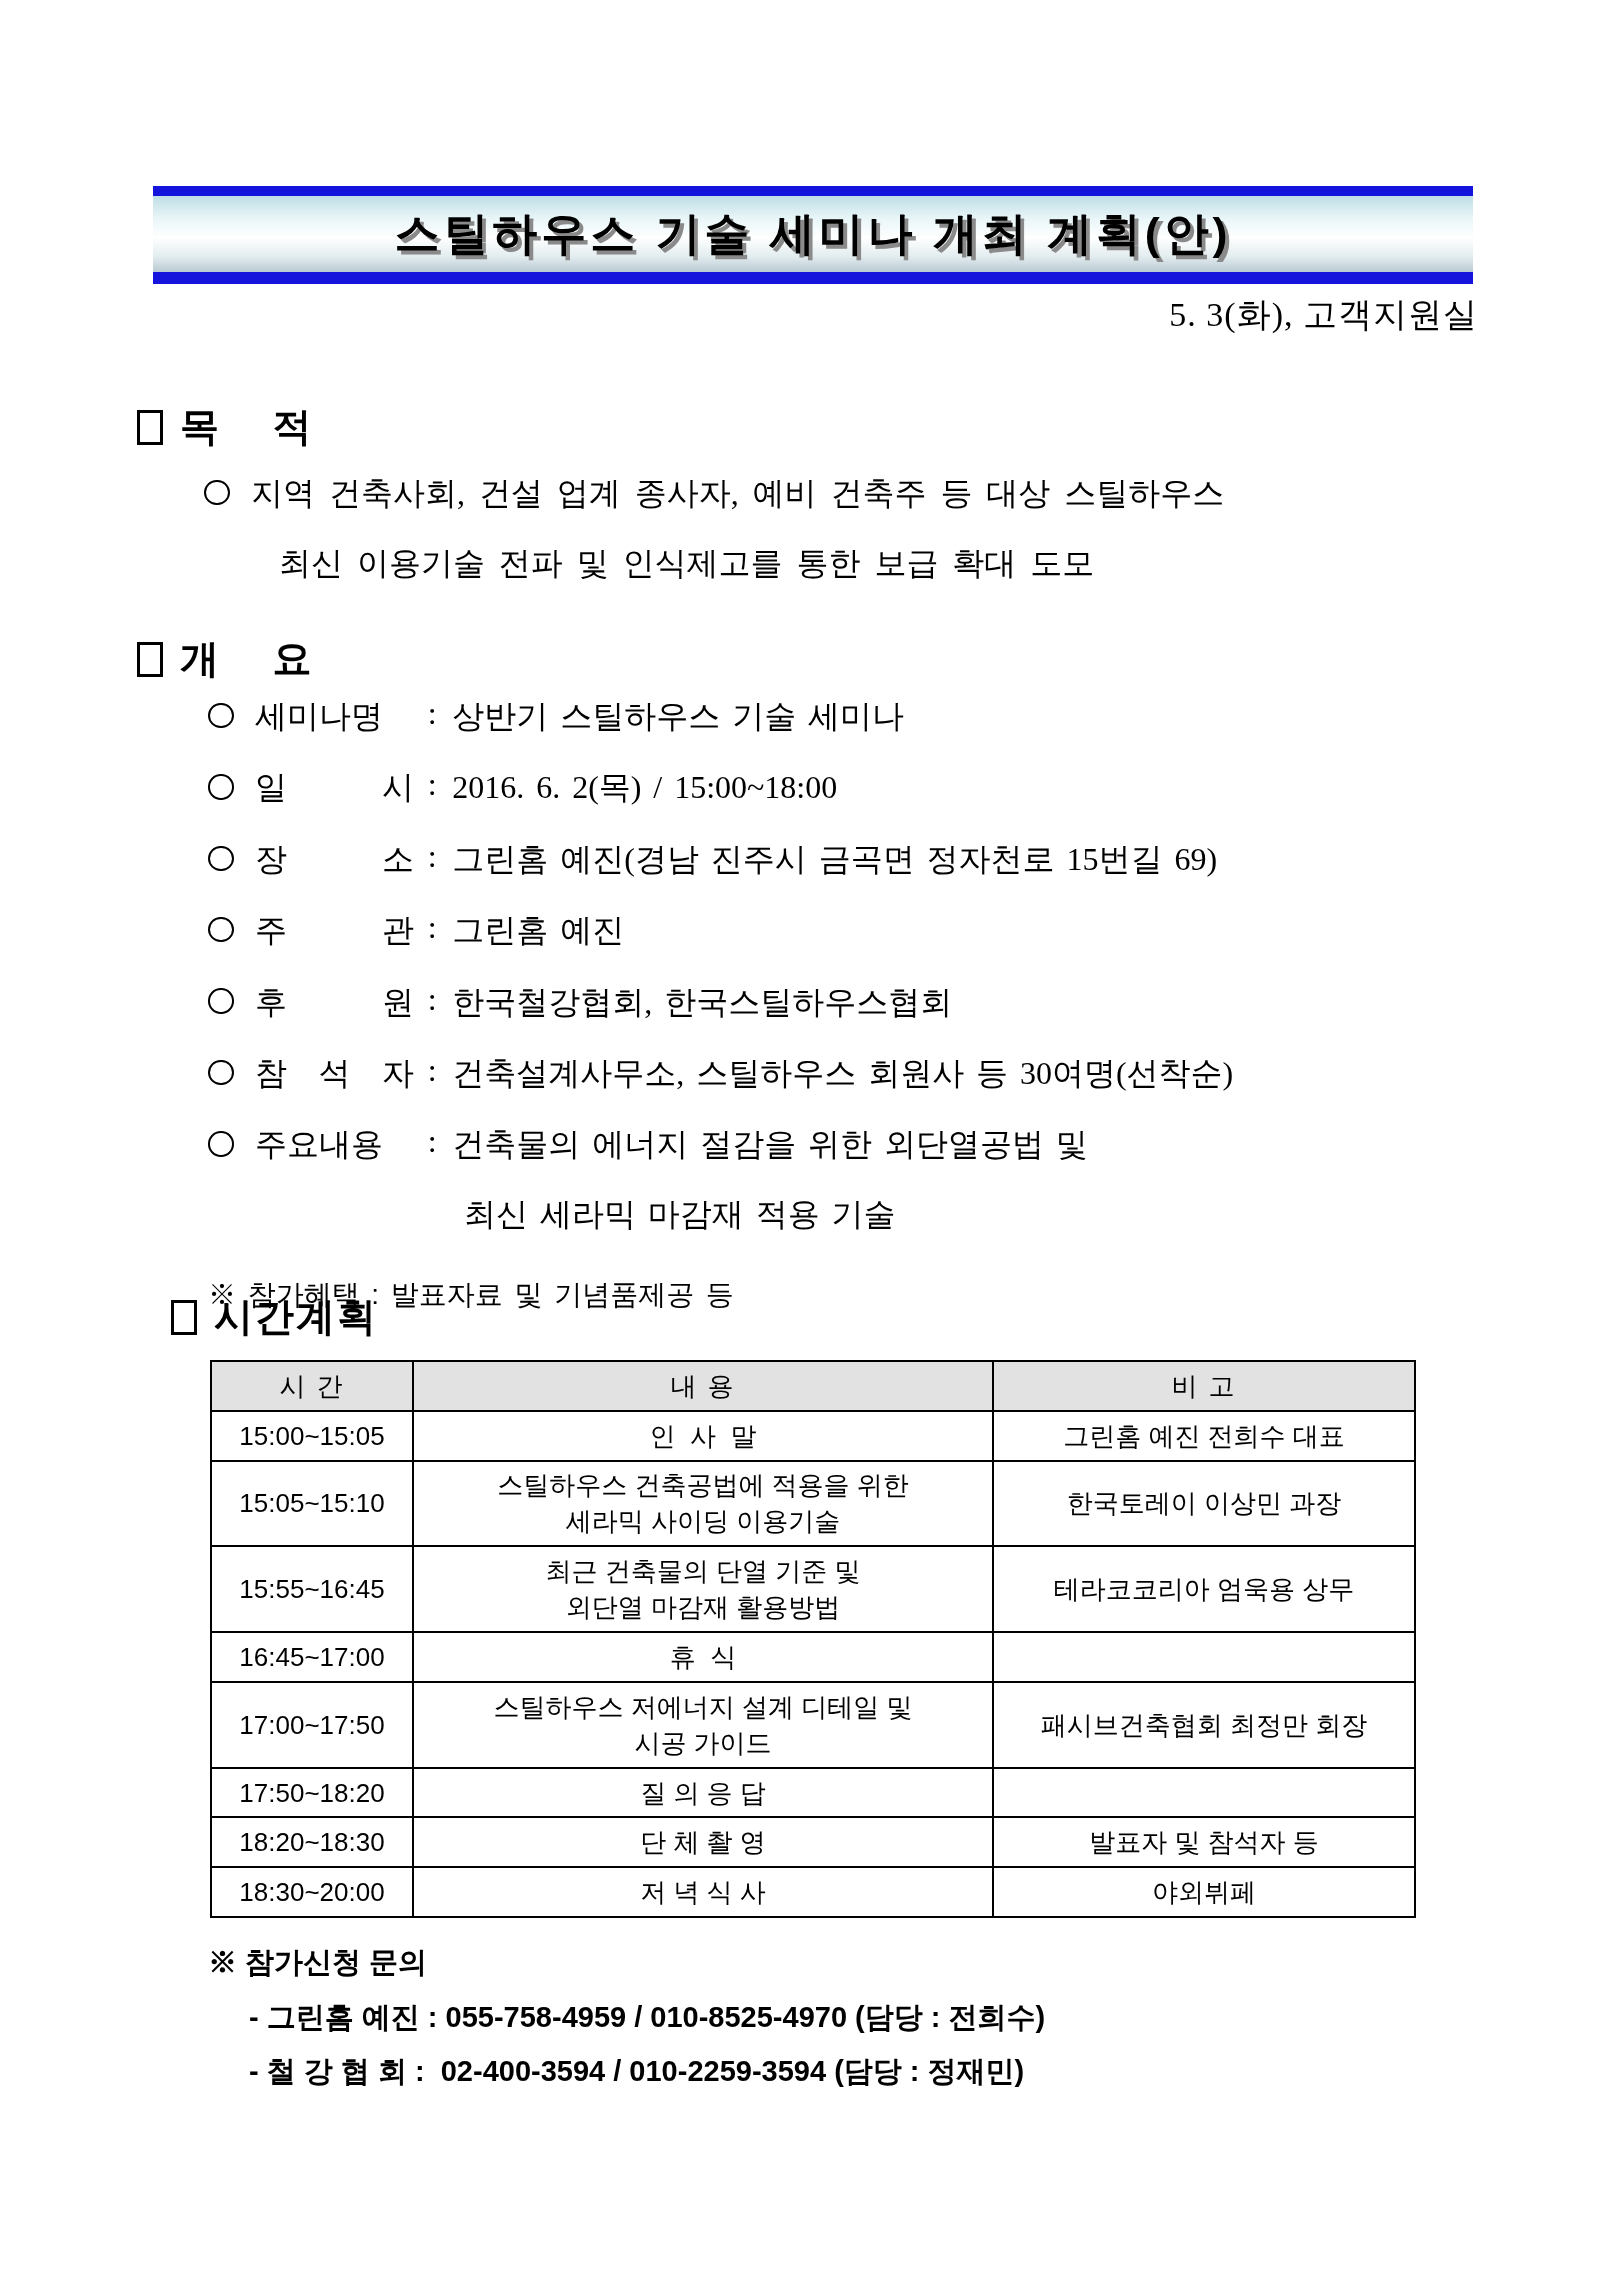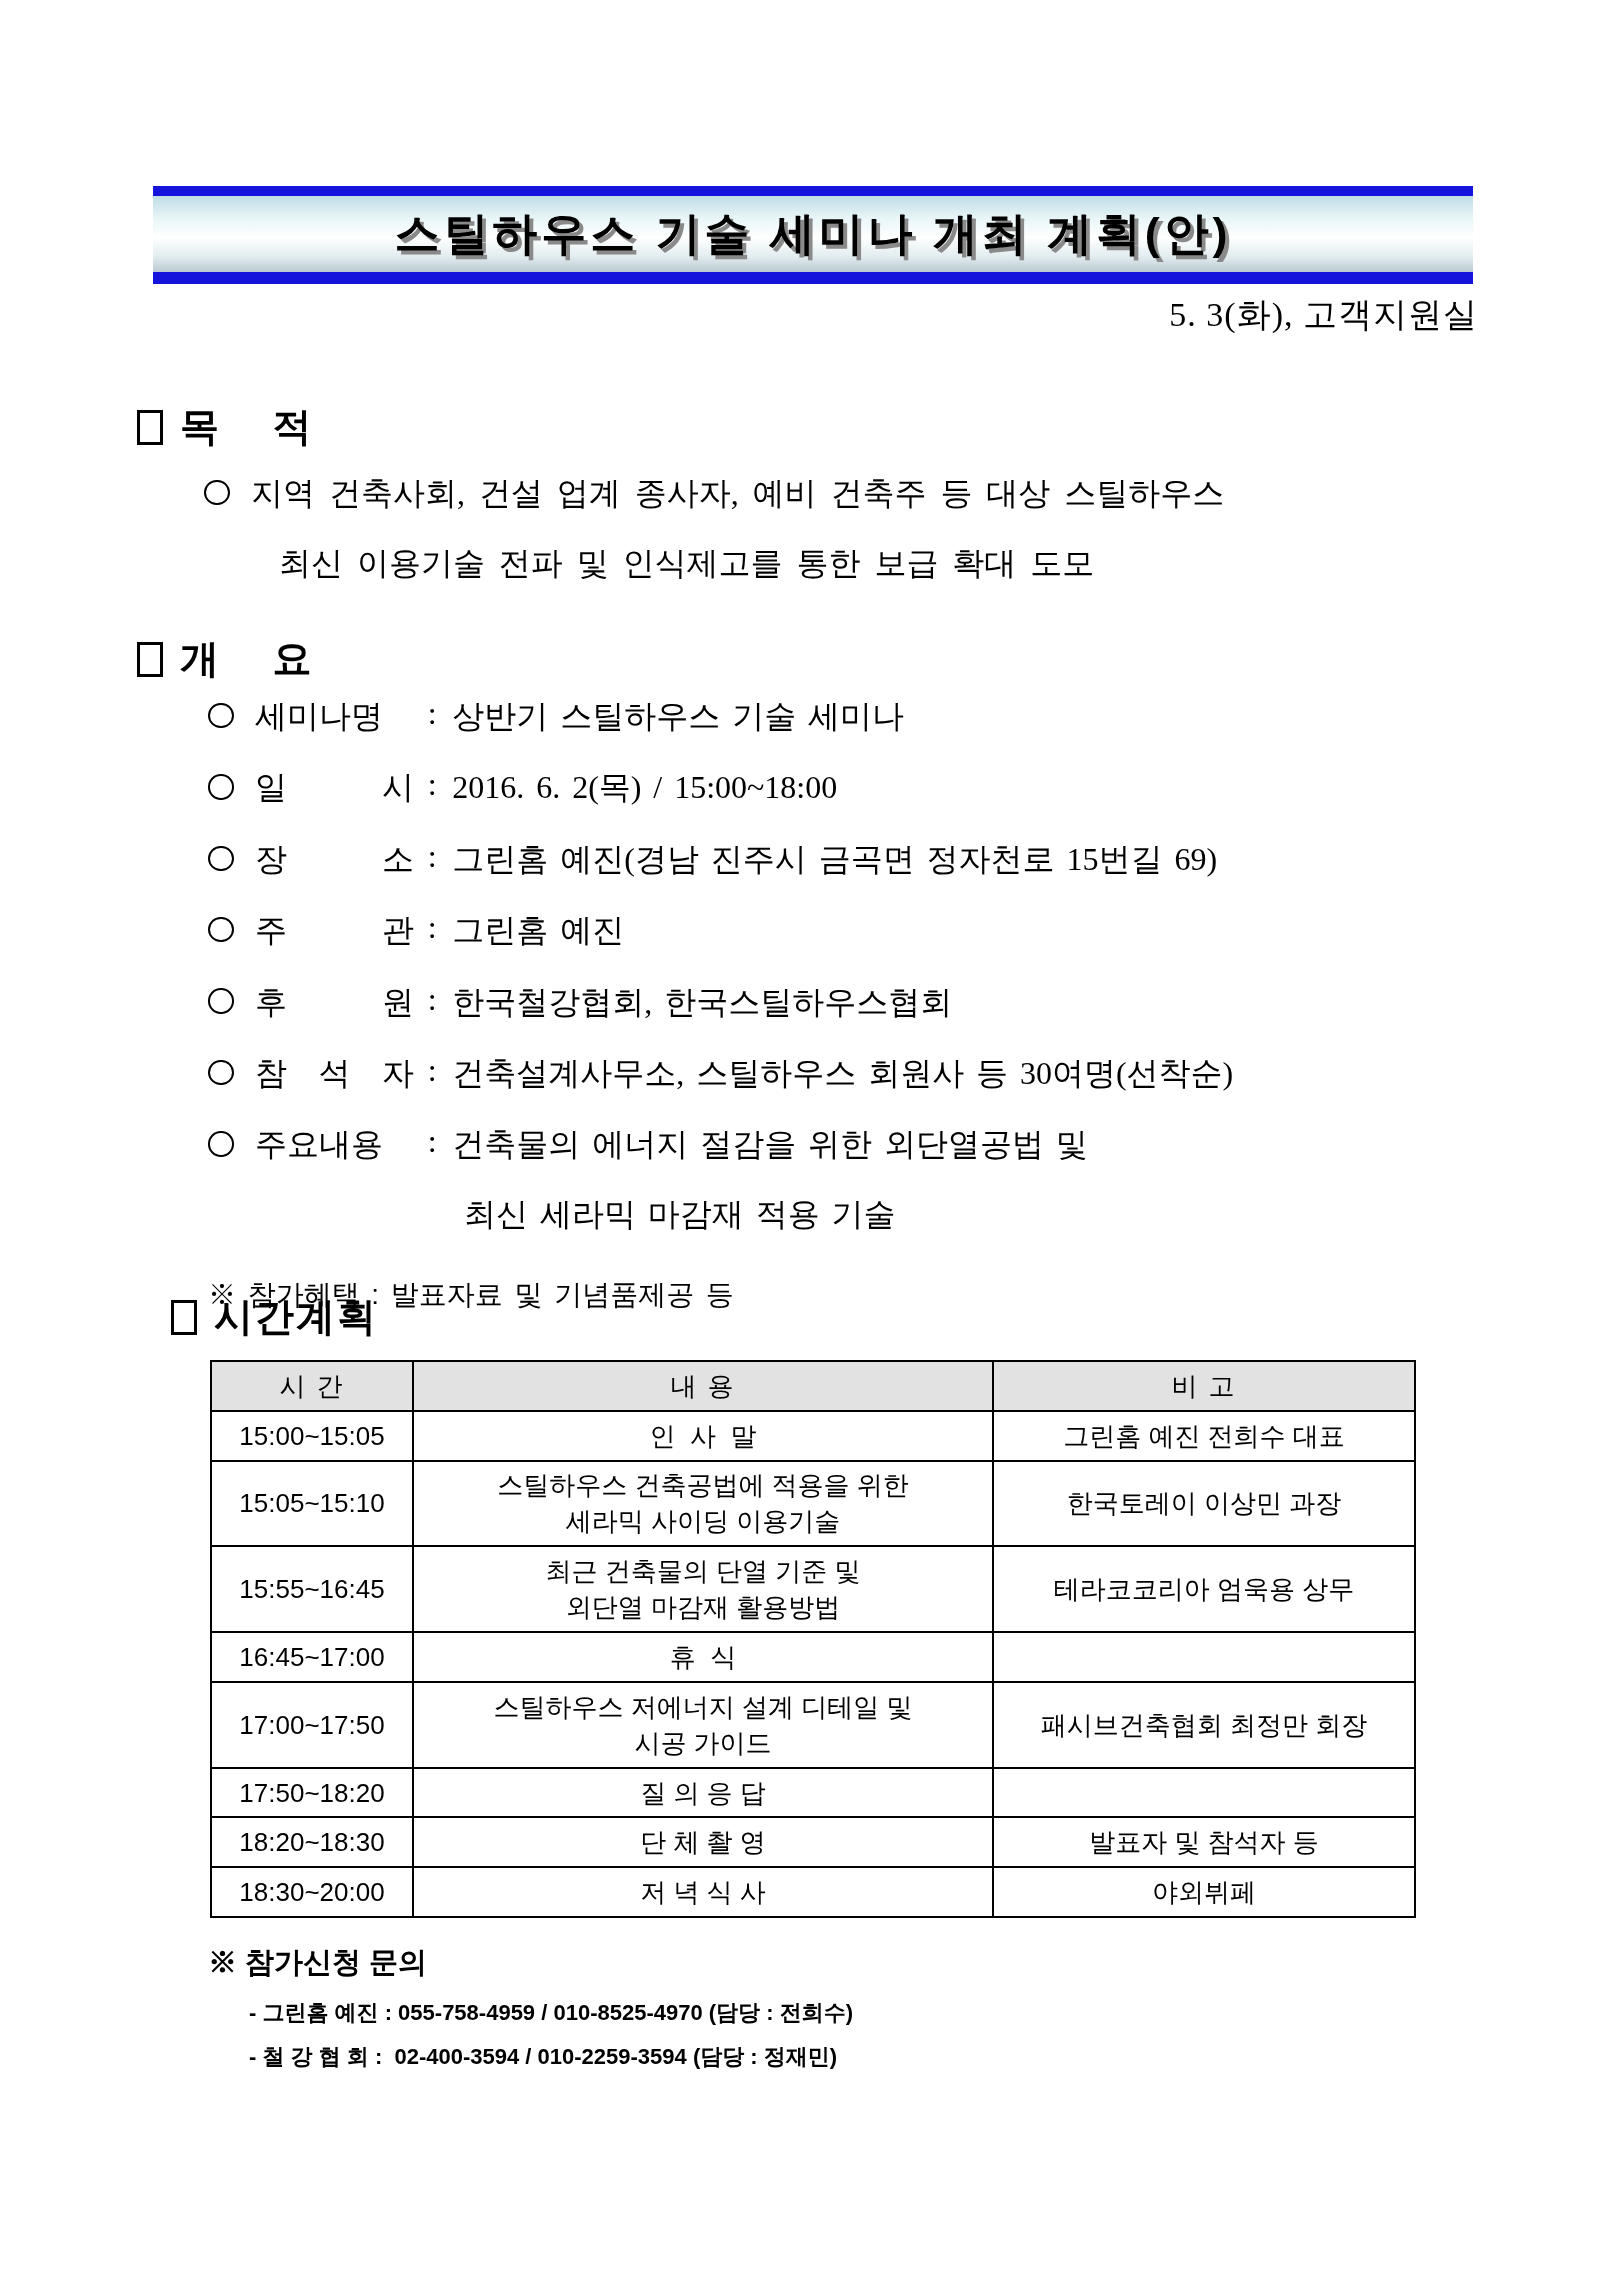"- 그린홈 예진 : 055-758-4959" .ft-line { font-size: 22px -> 29px }
